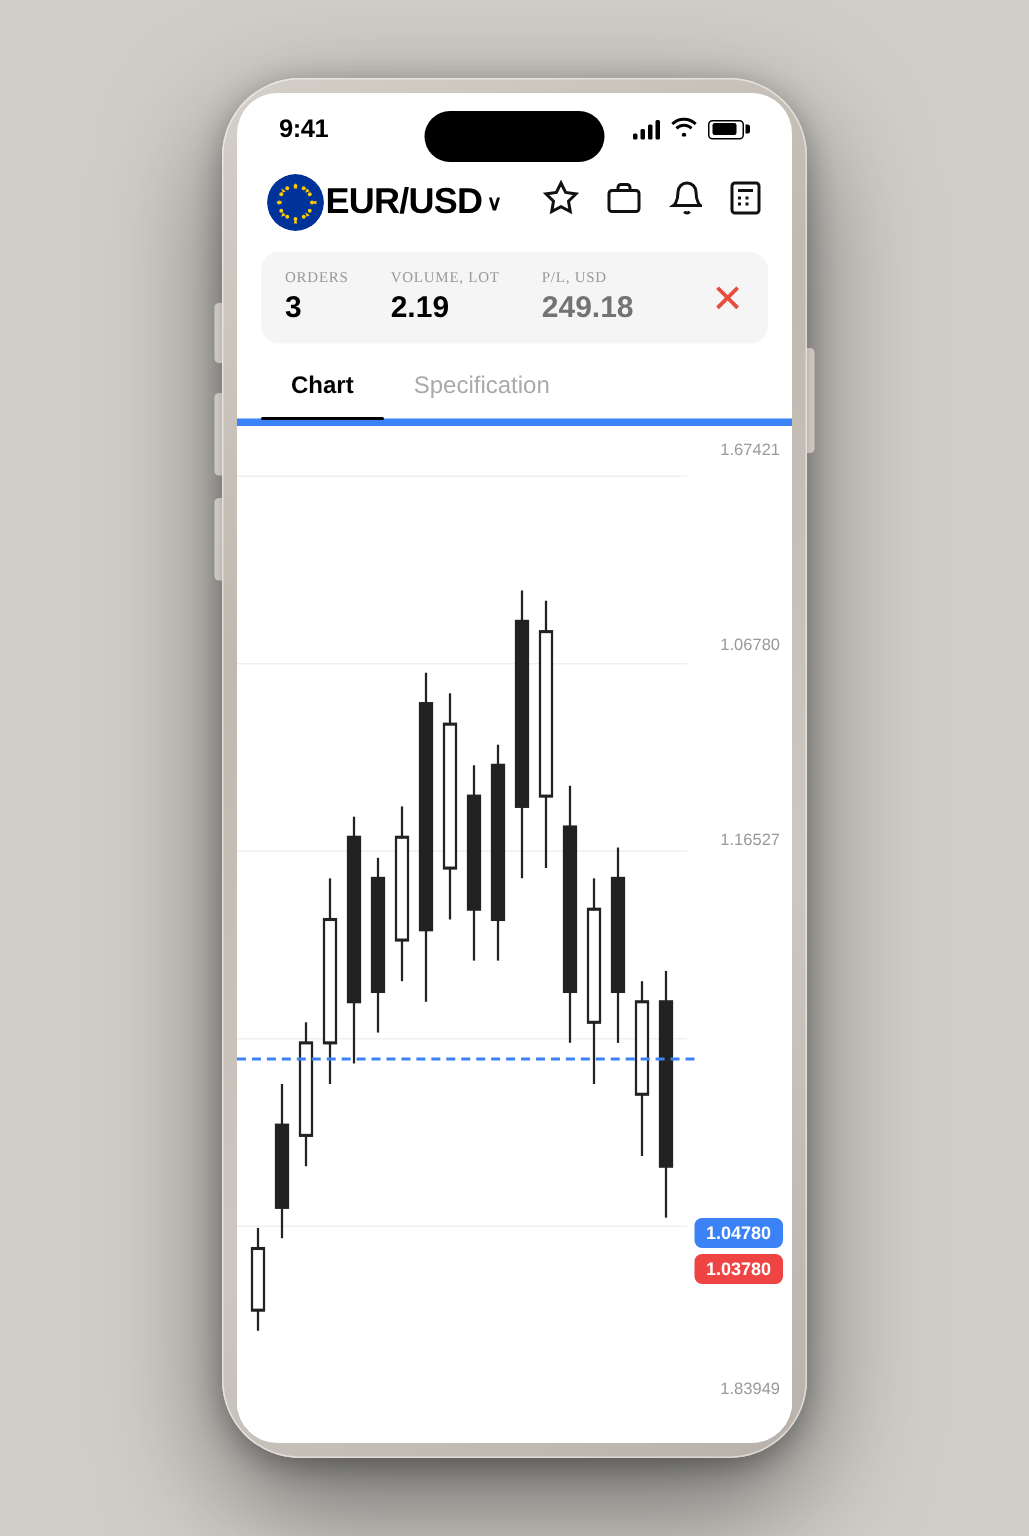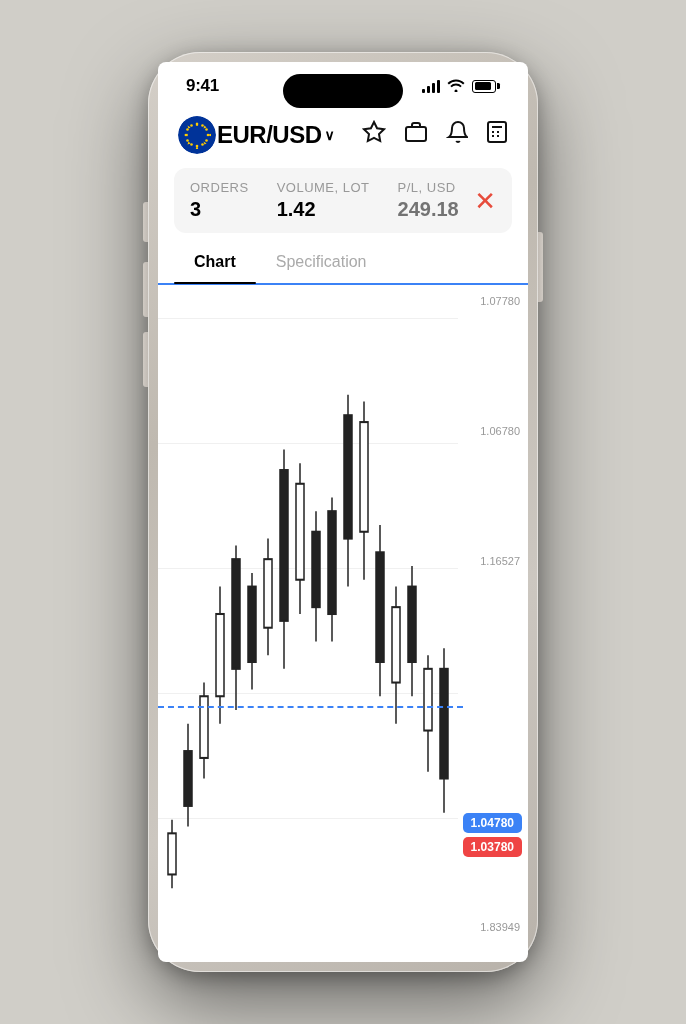"9:41" .phone-inner { border-radius: 8px -> 27px }
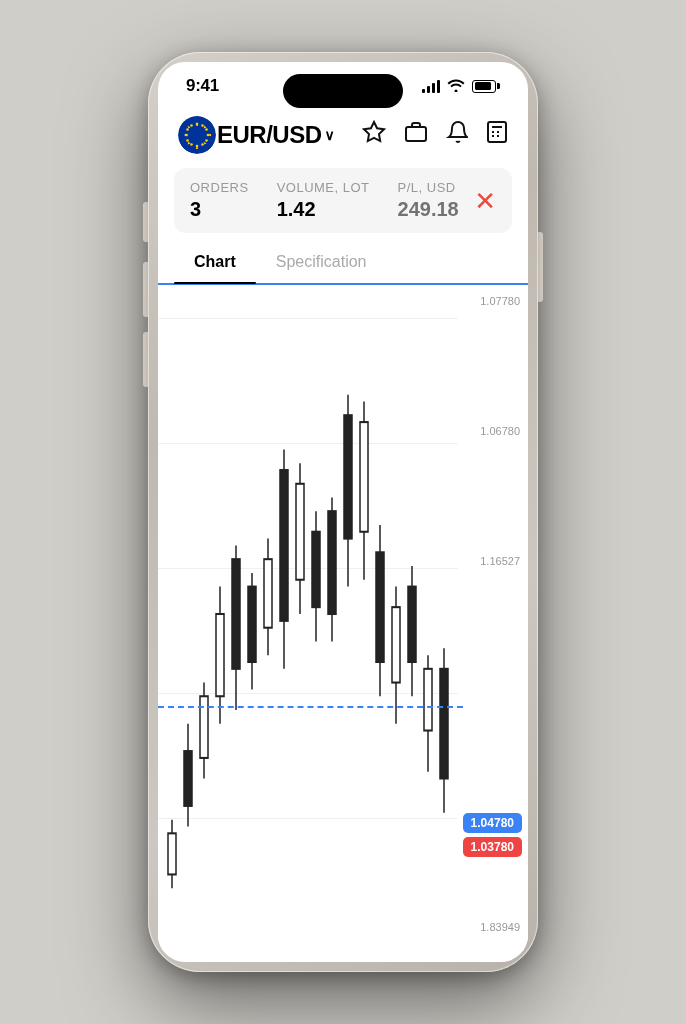"ORDERS" .trade-info-label { font-family: none -> Liberation Serif, serif; font-size: 13px -> 10px }
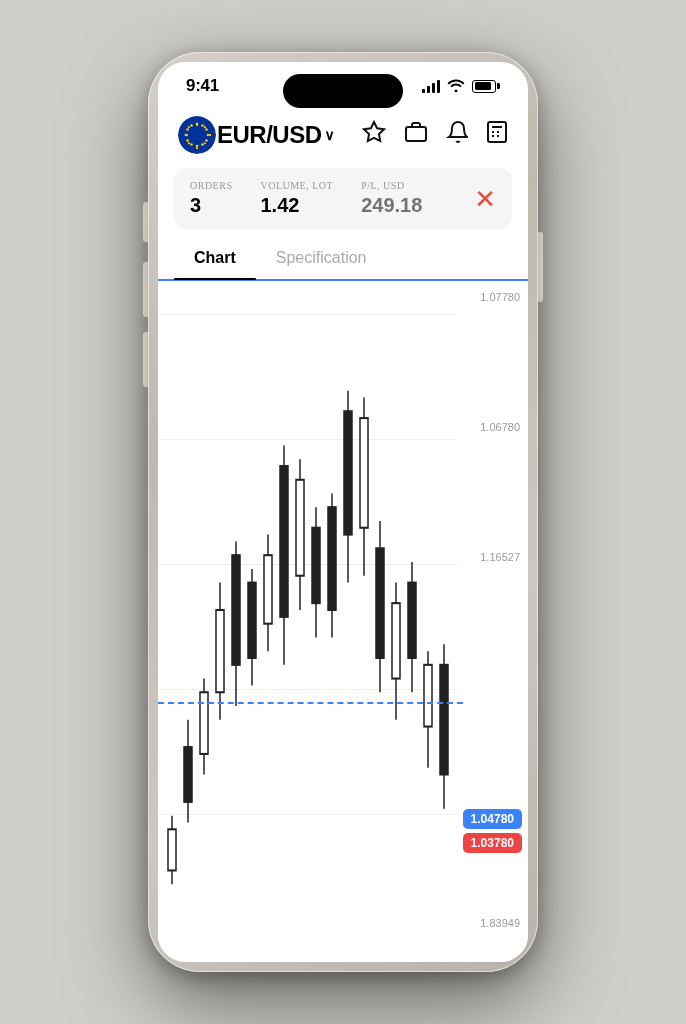"1.42" span.trade-info-value { text: 1.42 -> 2.19 }
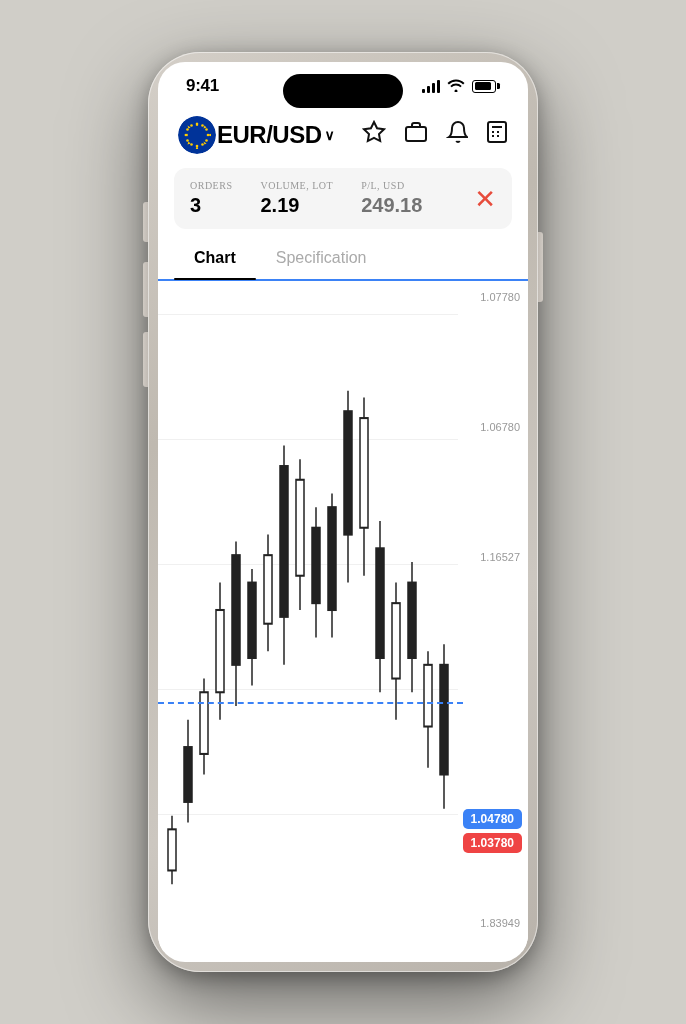"Chart" .tabs { border-bottom: 2px solid #3b82f6 -> 5px solid #3b82f6 }
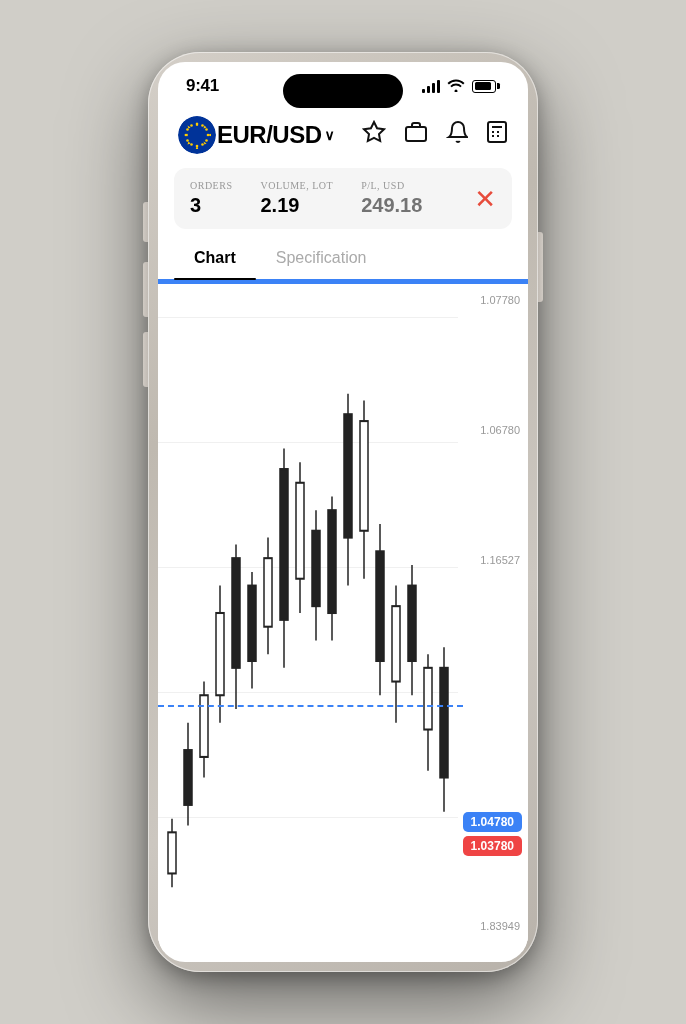"1.07780" span.chart-y-label { text: 1.07780 -> 1.67421 }
